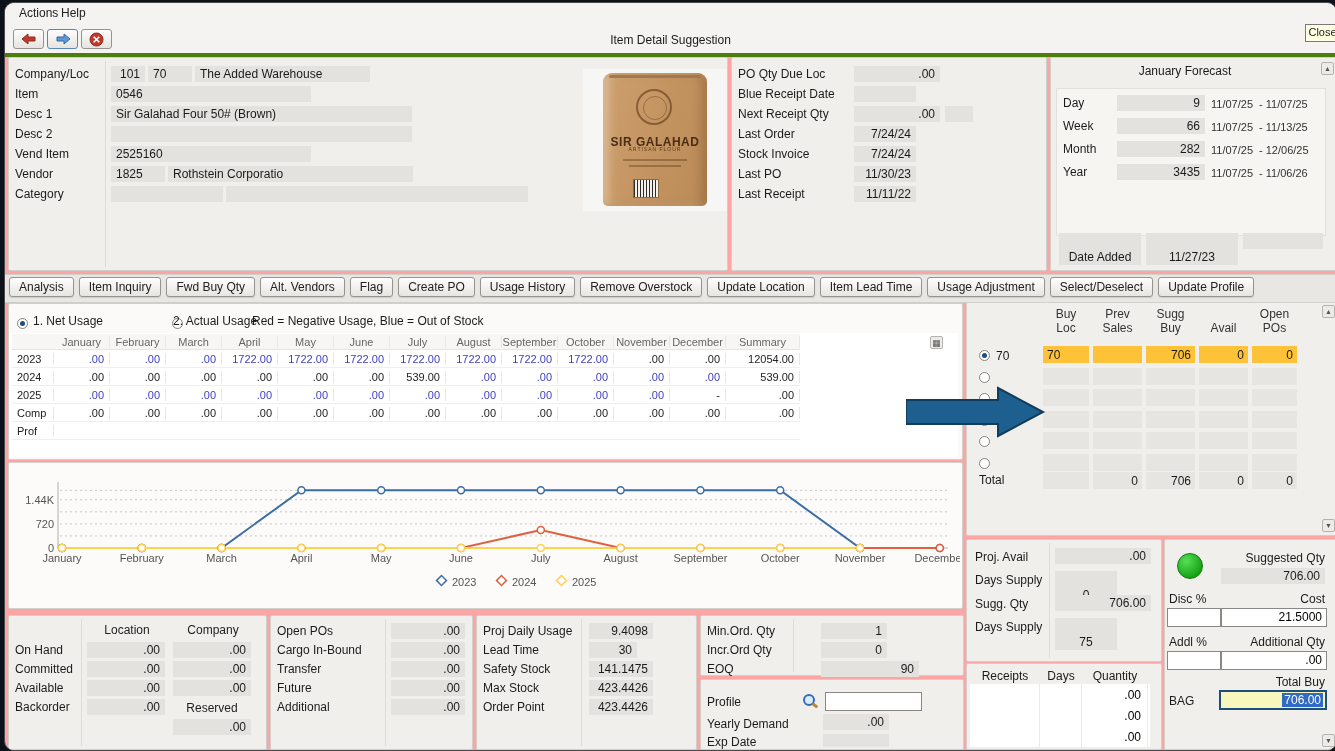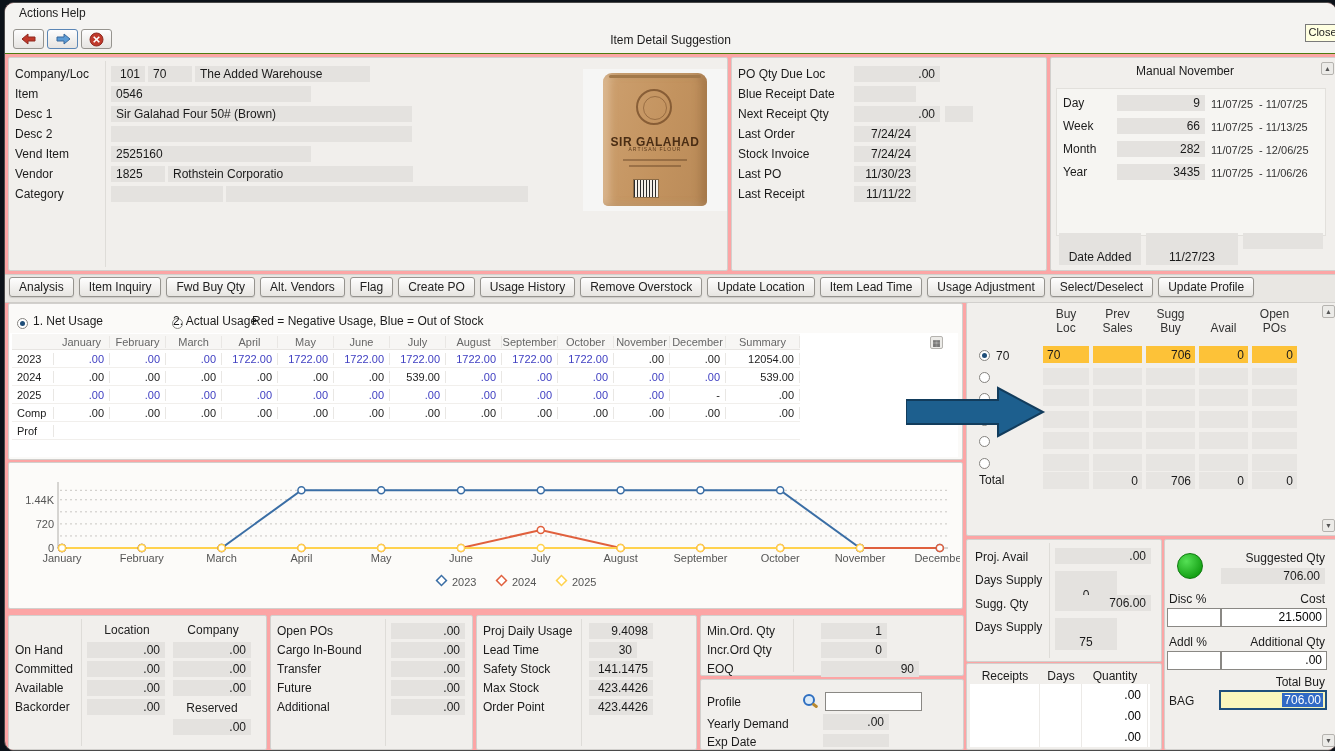"Item Detail Suggestion" #toolbar { border-bottom: 1px solid #4d7c0f -> 4px solid #4d7c0f }
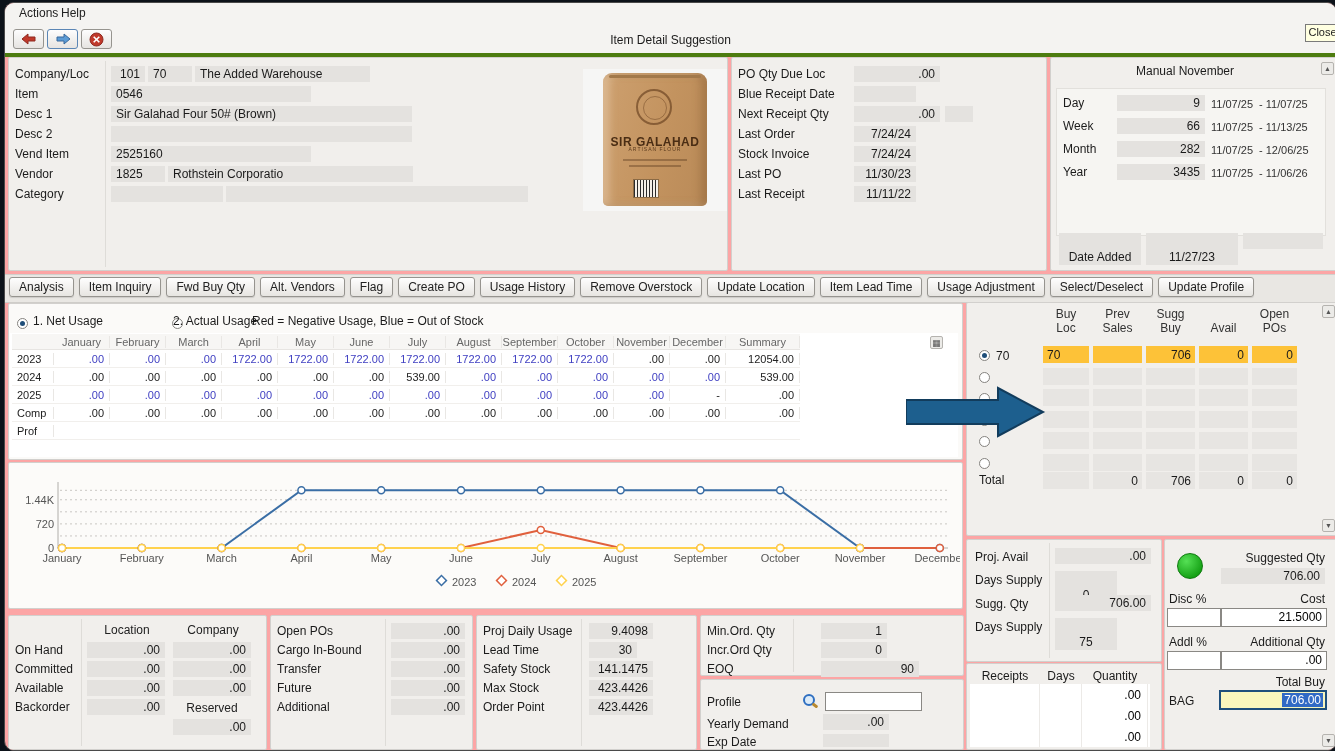"Manual November" div.L { text: Manual November -> January Forecast }
